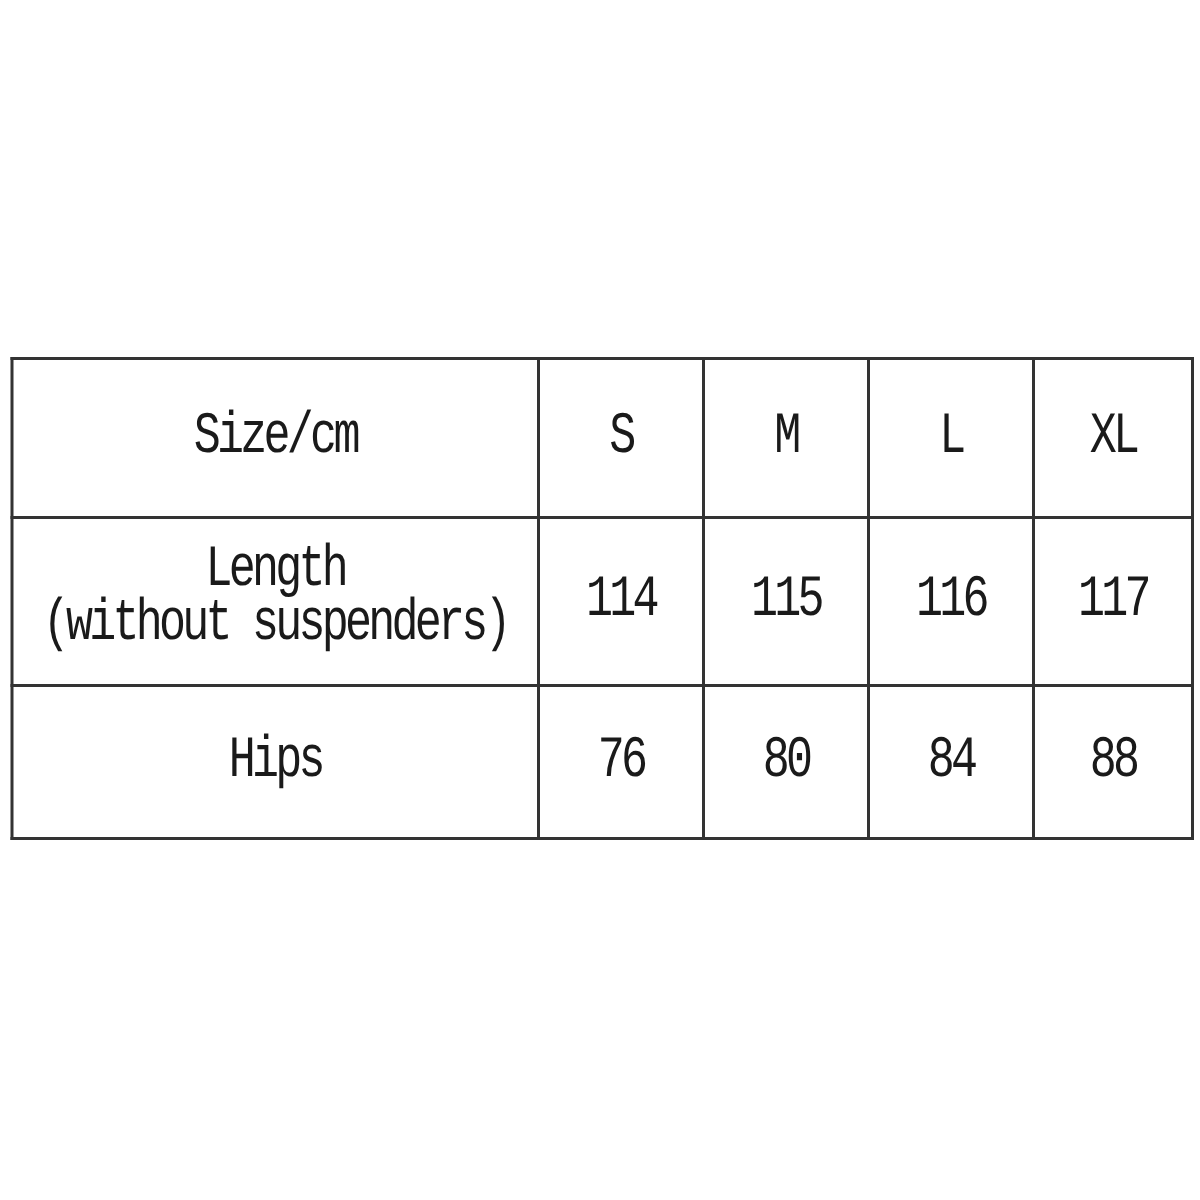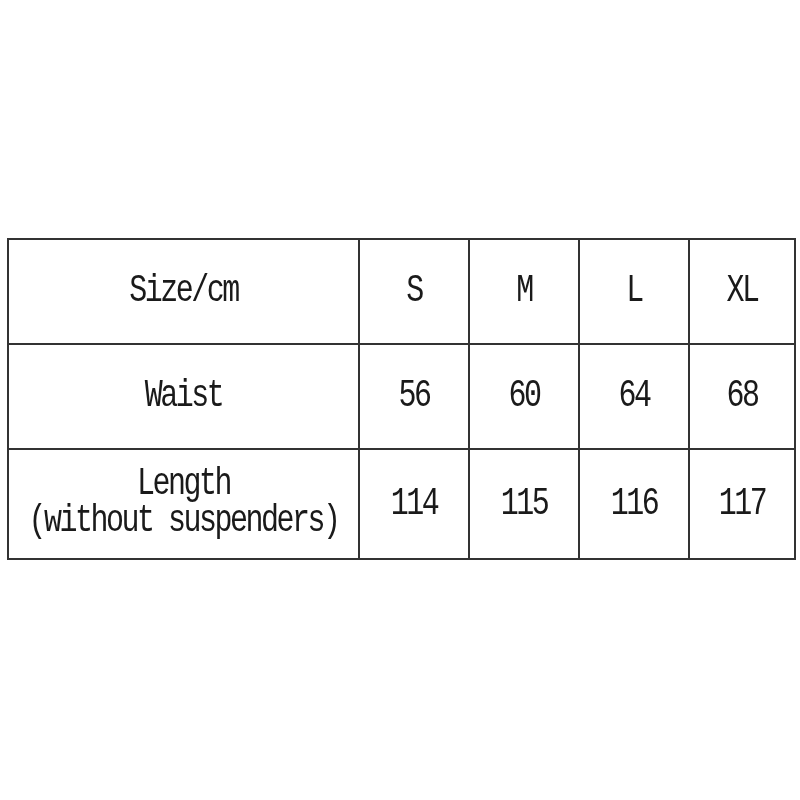"Waist" tr.r-waist { html: <tr> <td><span><span>Waist</span></span></td> <td><span><span>56</span></span></td> <td><span><span>60</span></span></td> <td><span><span>64</span></span></td> <td><span><span>68</span></span></td> </tr> -> none }
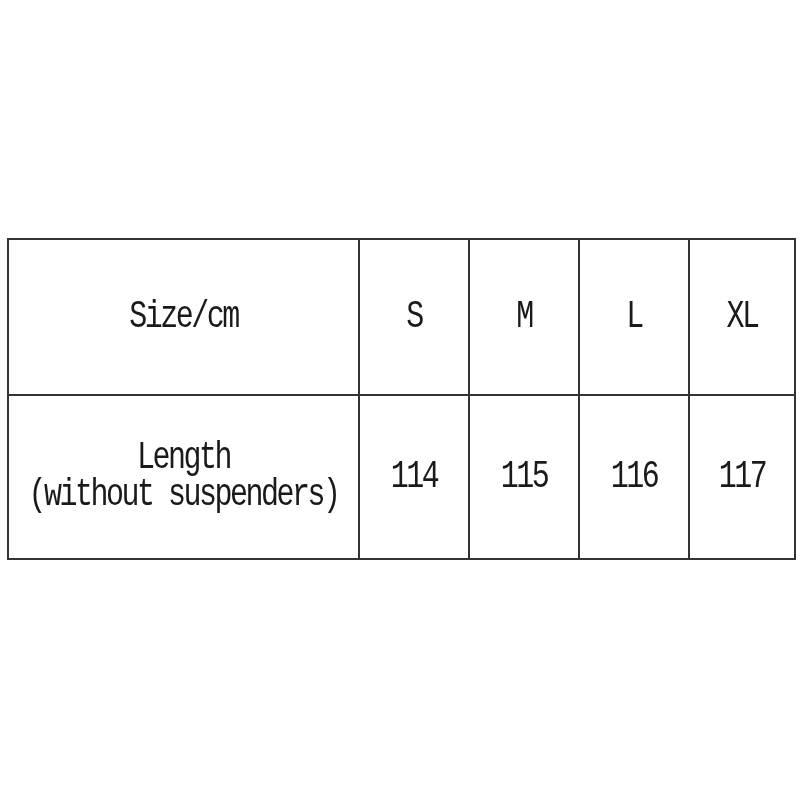"Hips" tr.r-hips { html: none -> <tr> <td><span><span>Hips</span></span></td> <td><span><span>76</span></span></td> <td><span><span>80</span></span></td> <td><span><span>84</span></span></td> <td><span><span>88</span></span></td> </tr> }
